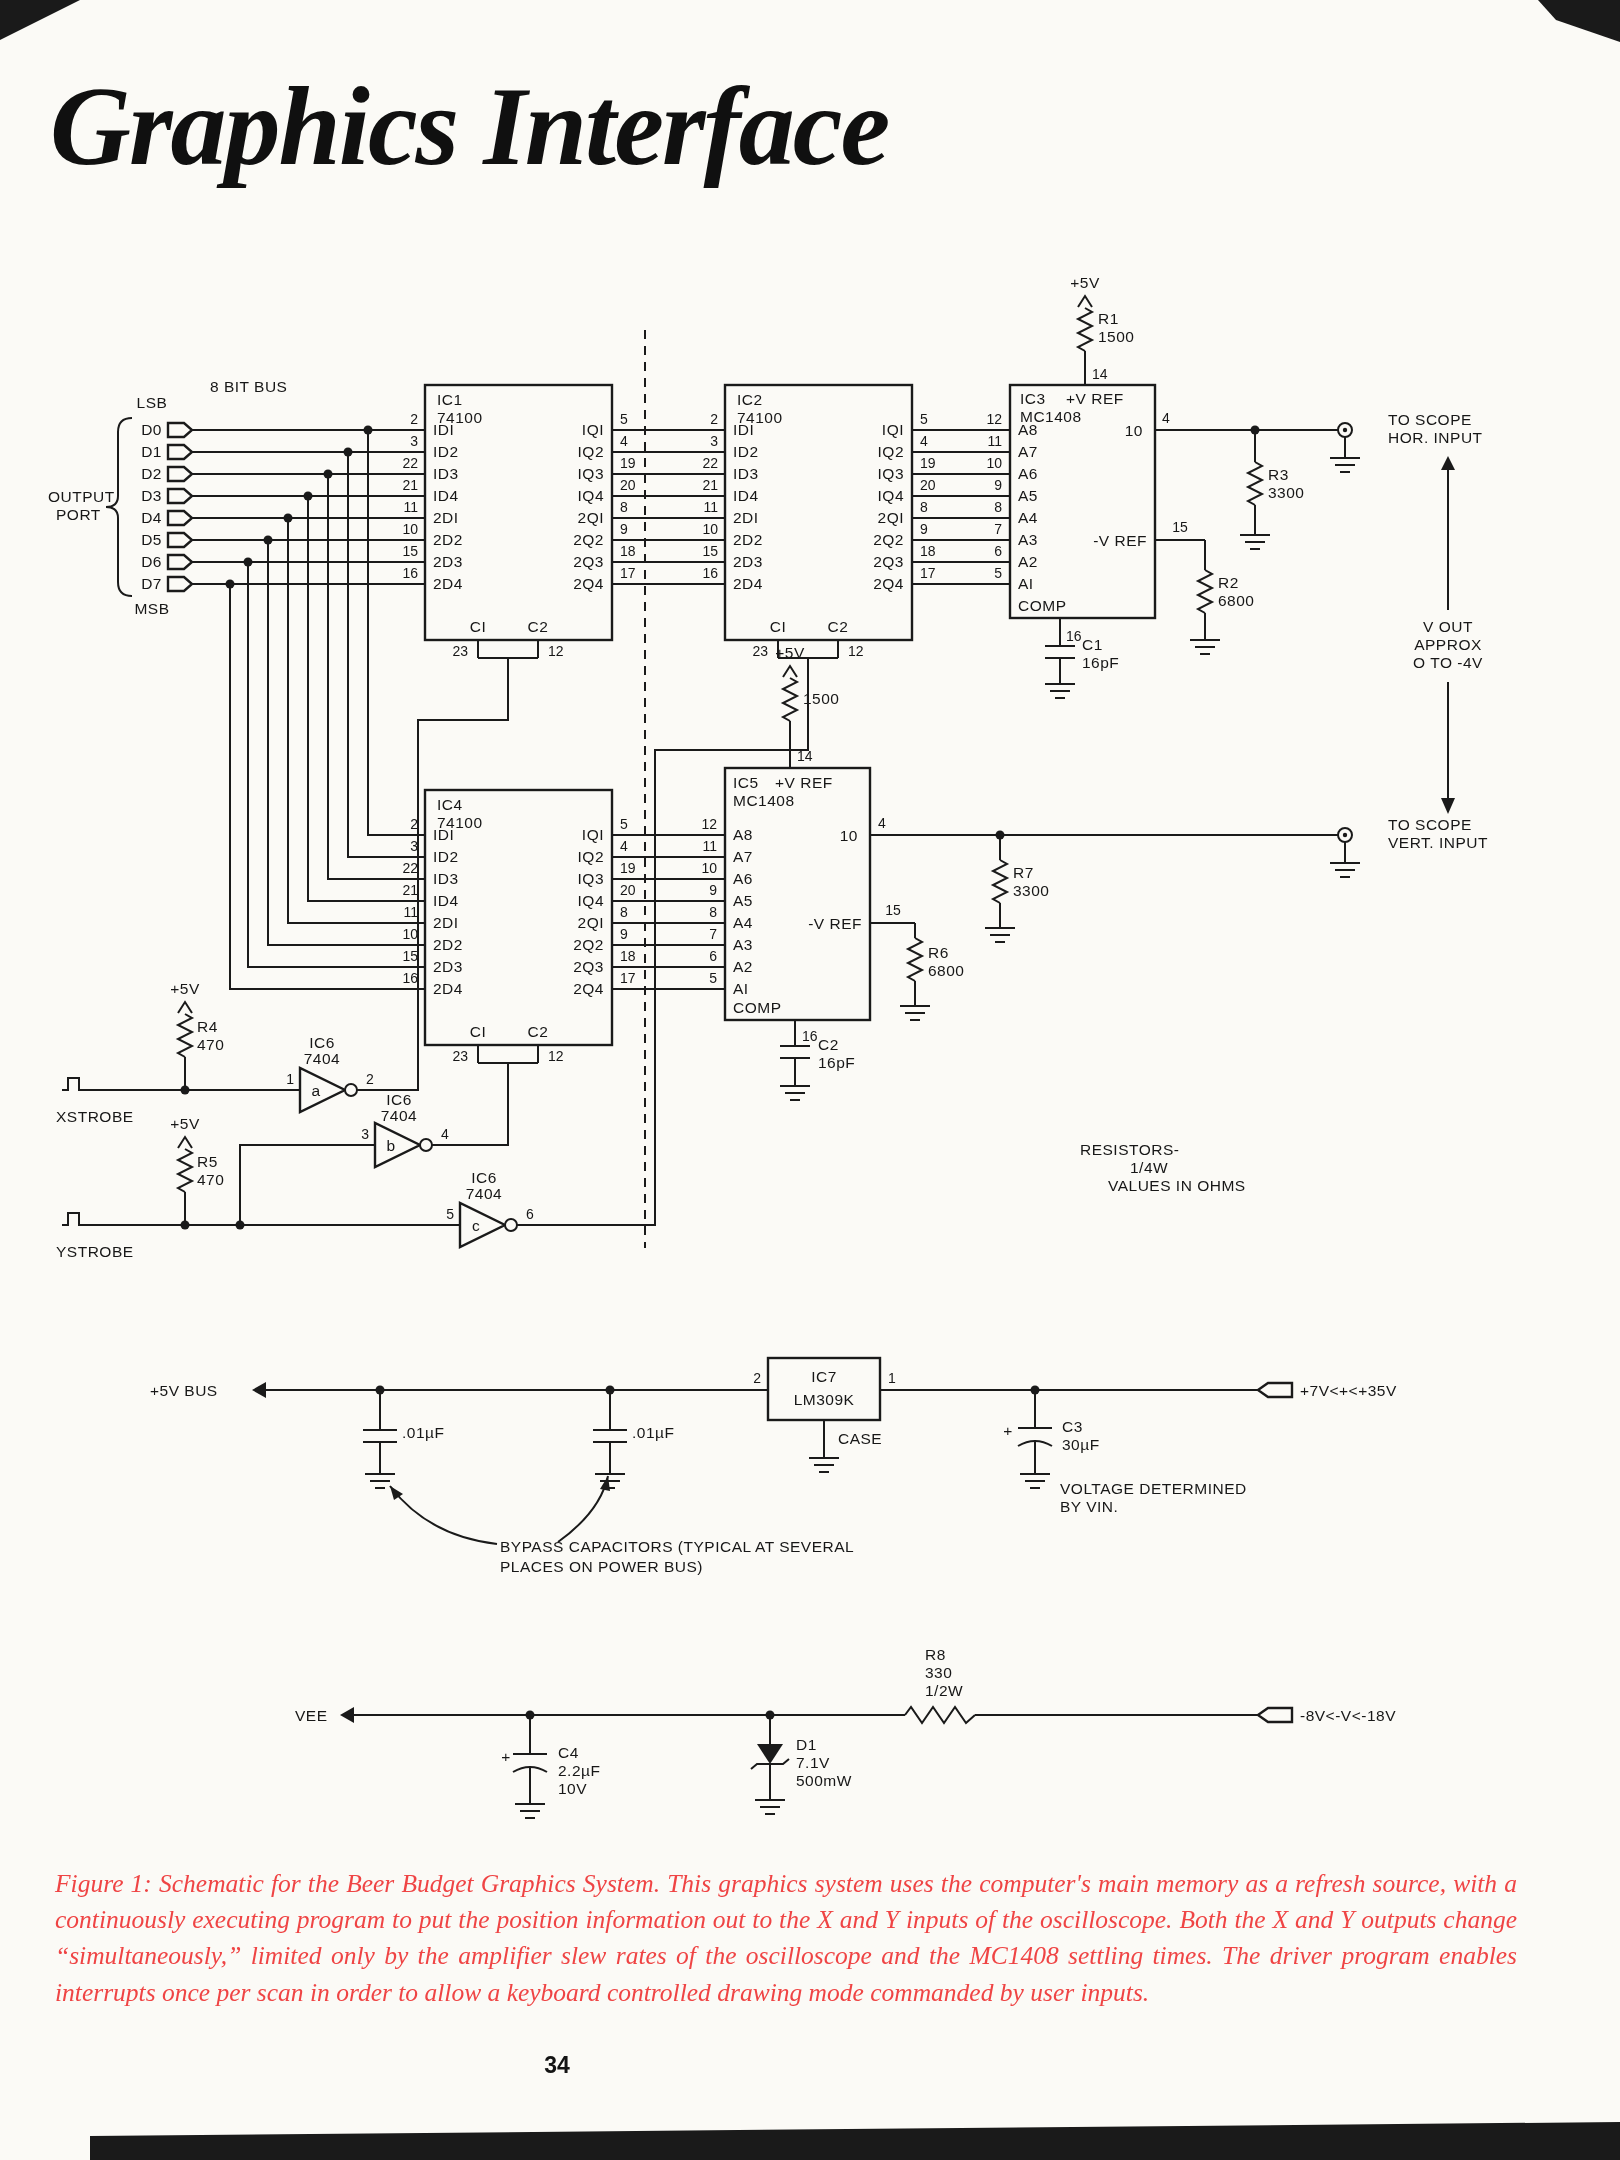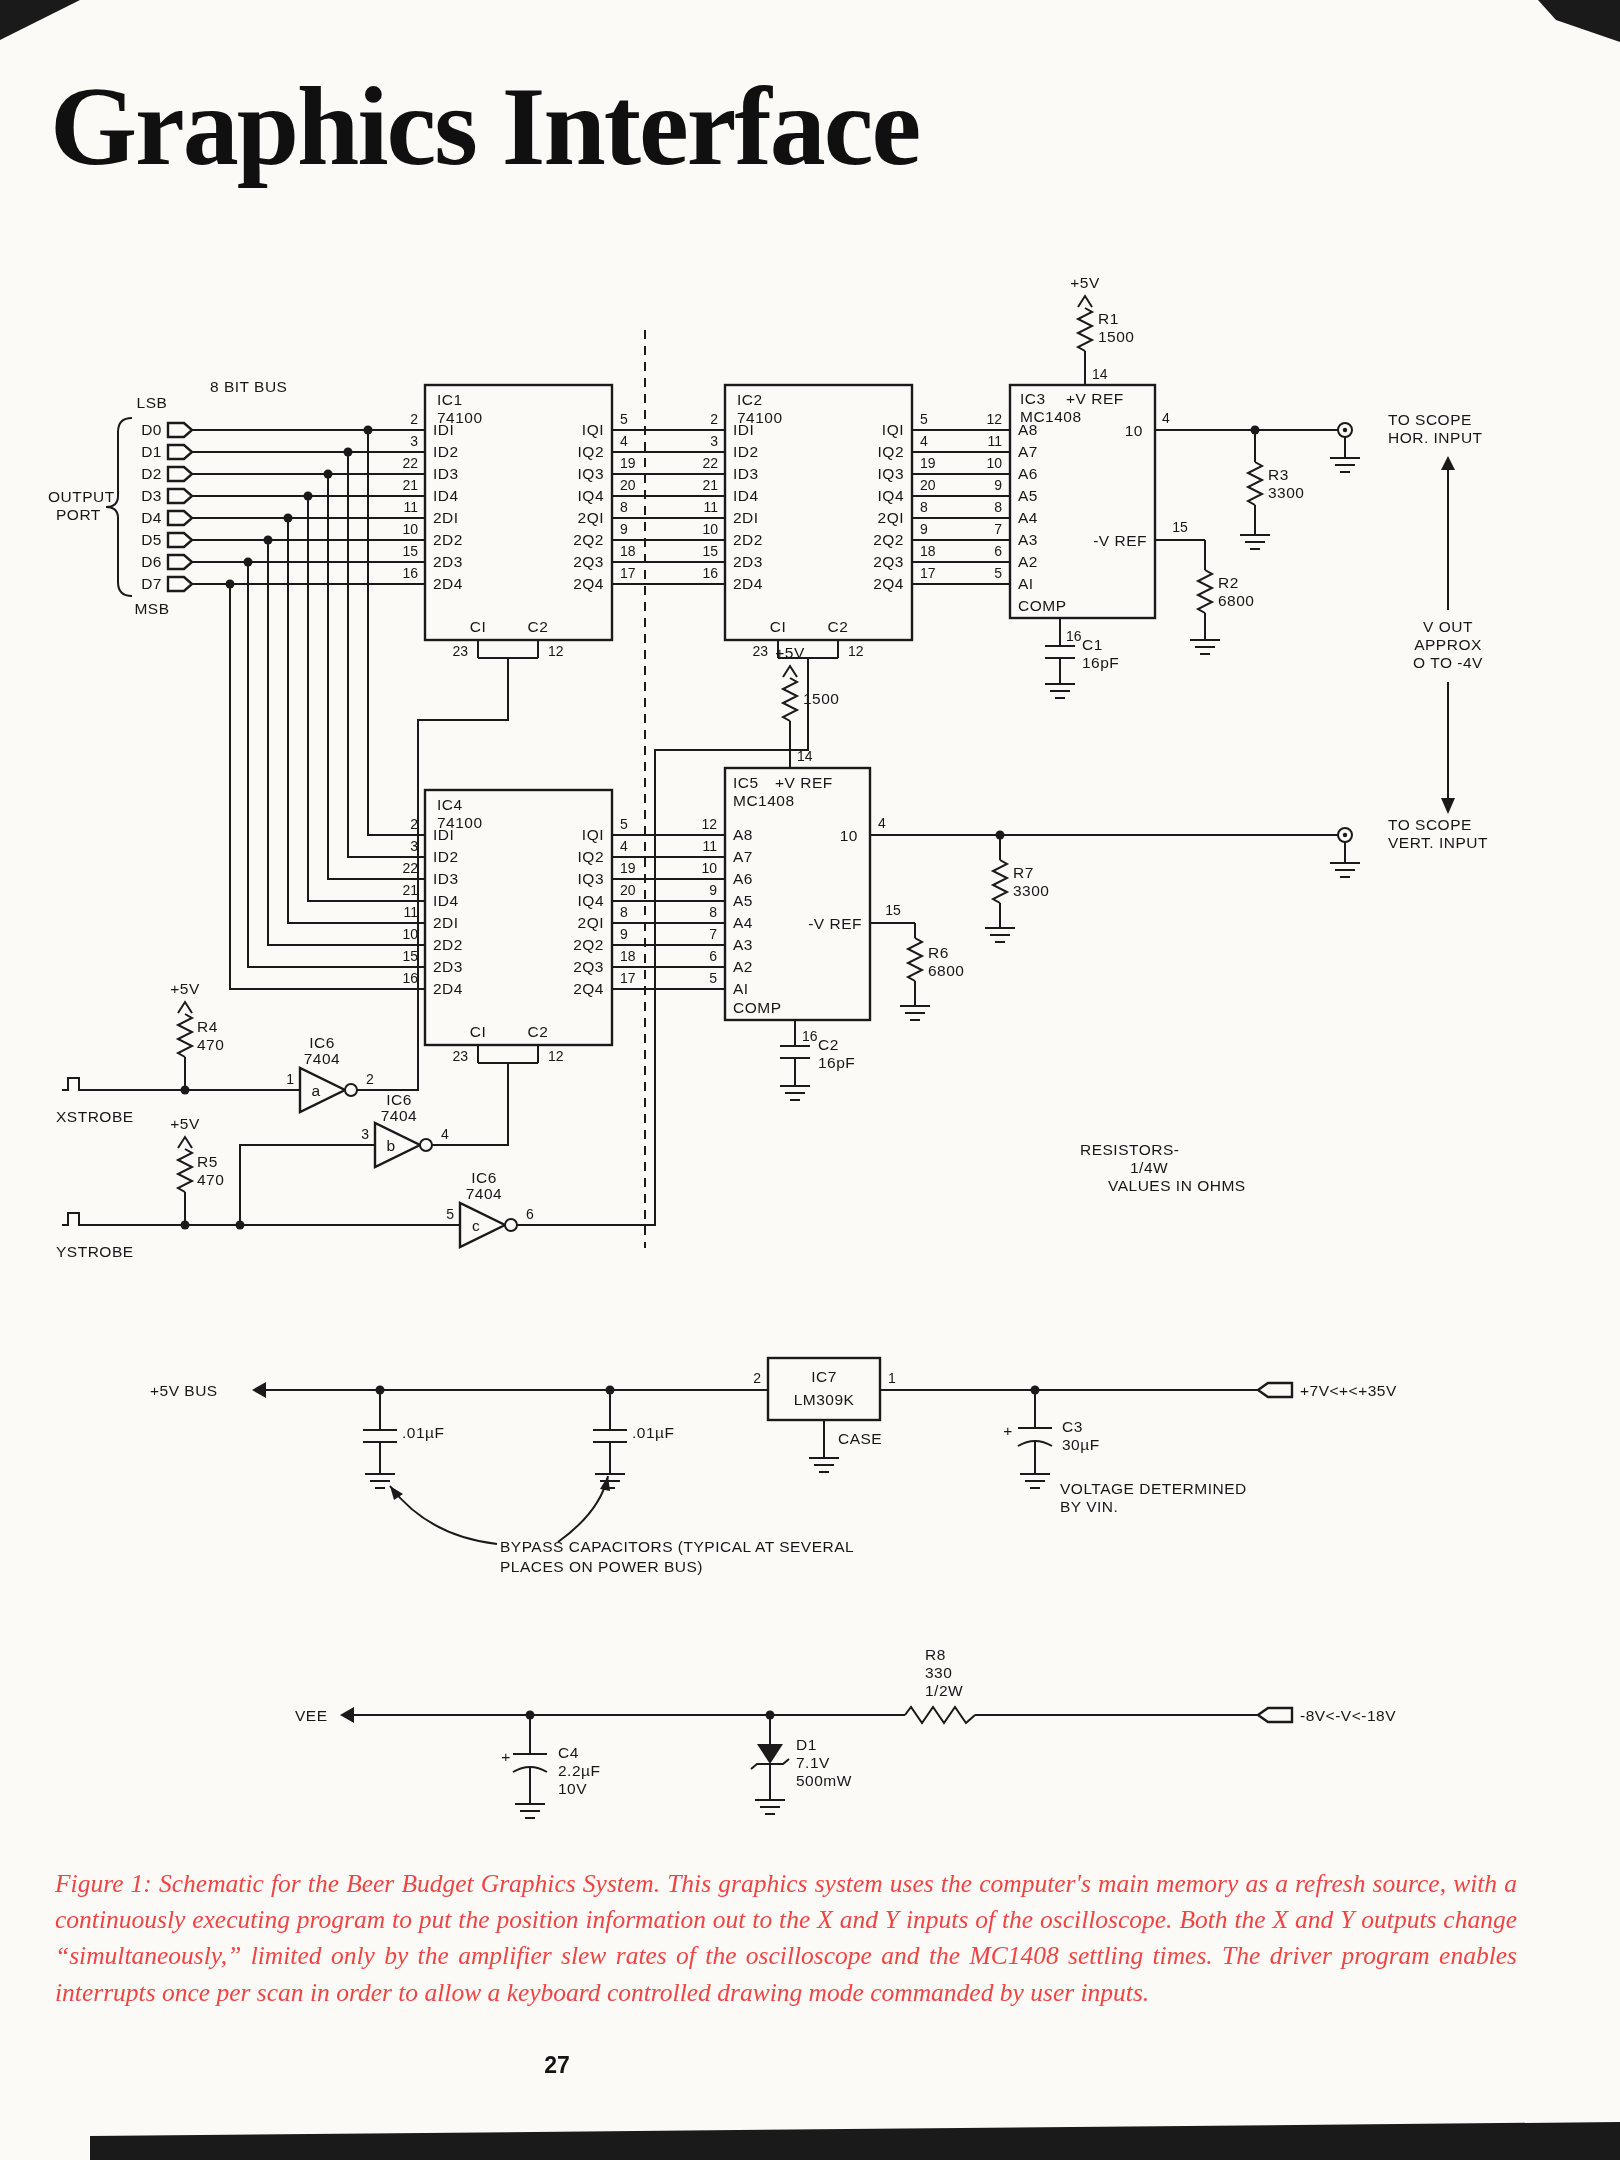"Graphics Interface" .title { font-style: none -> italic }
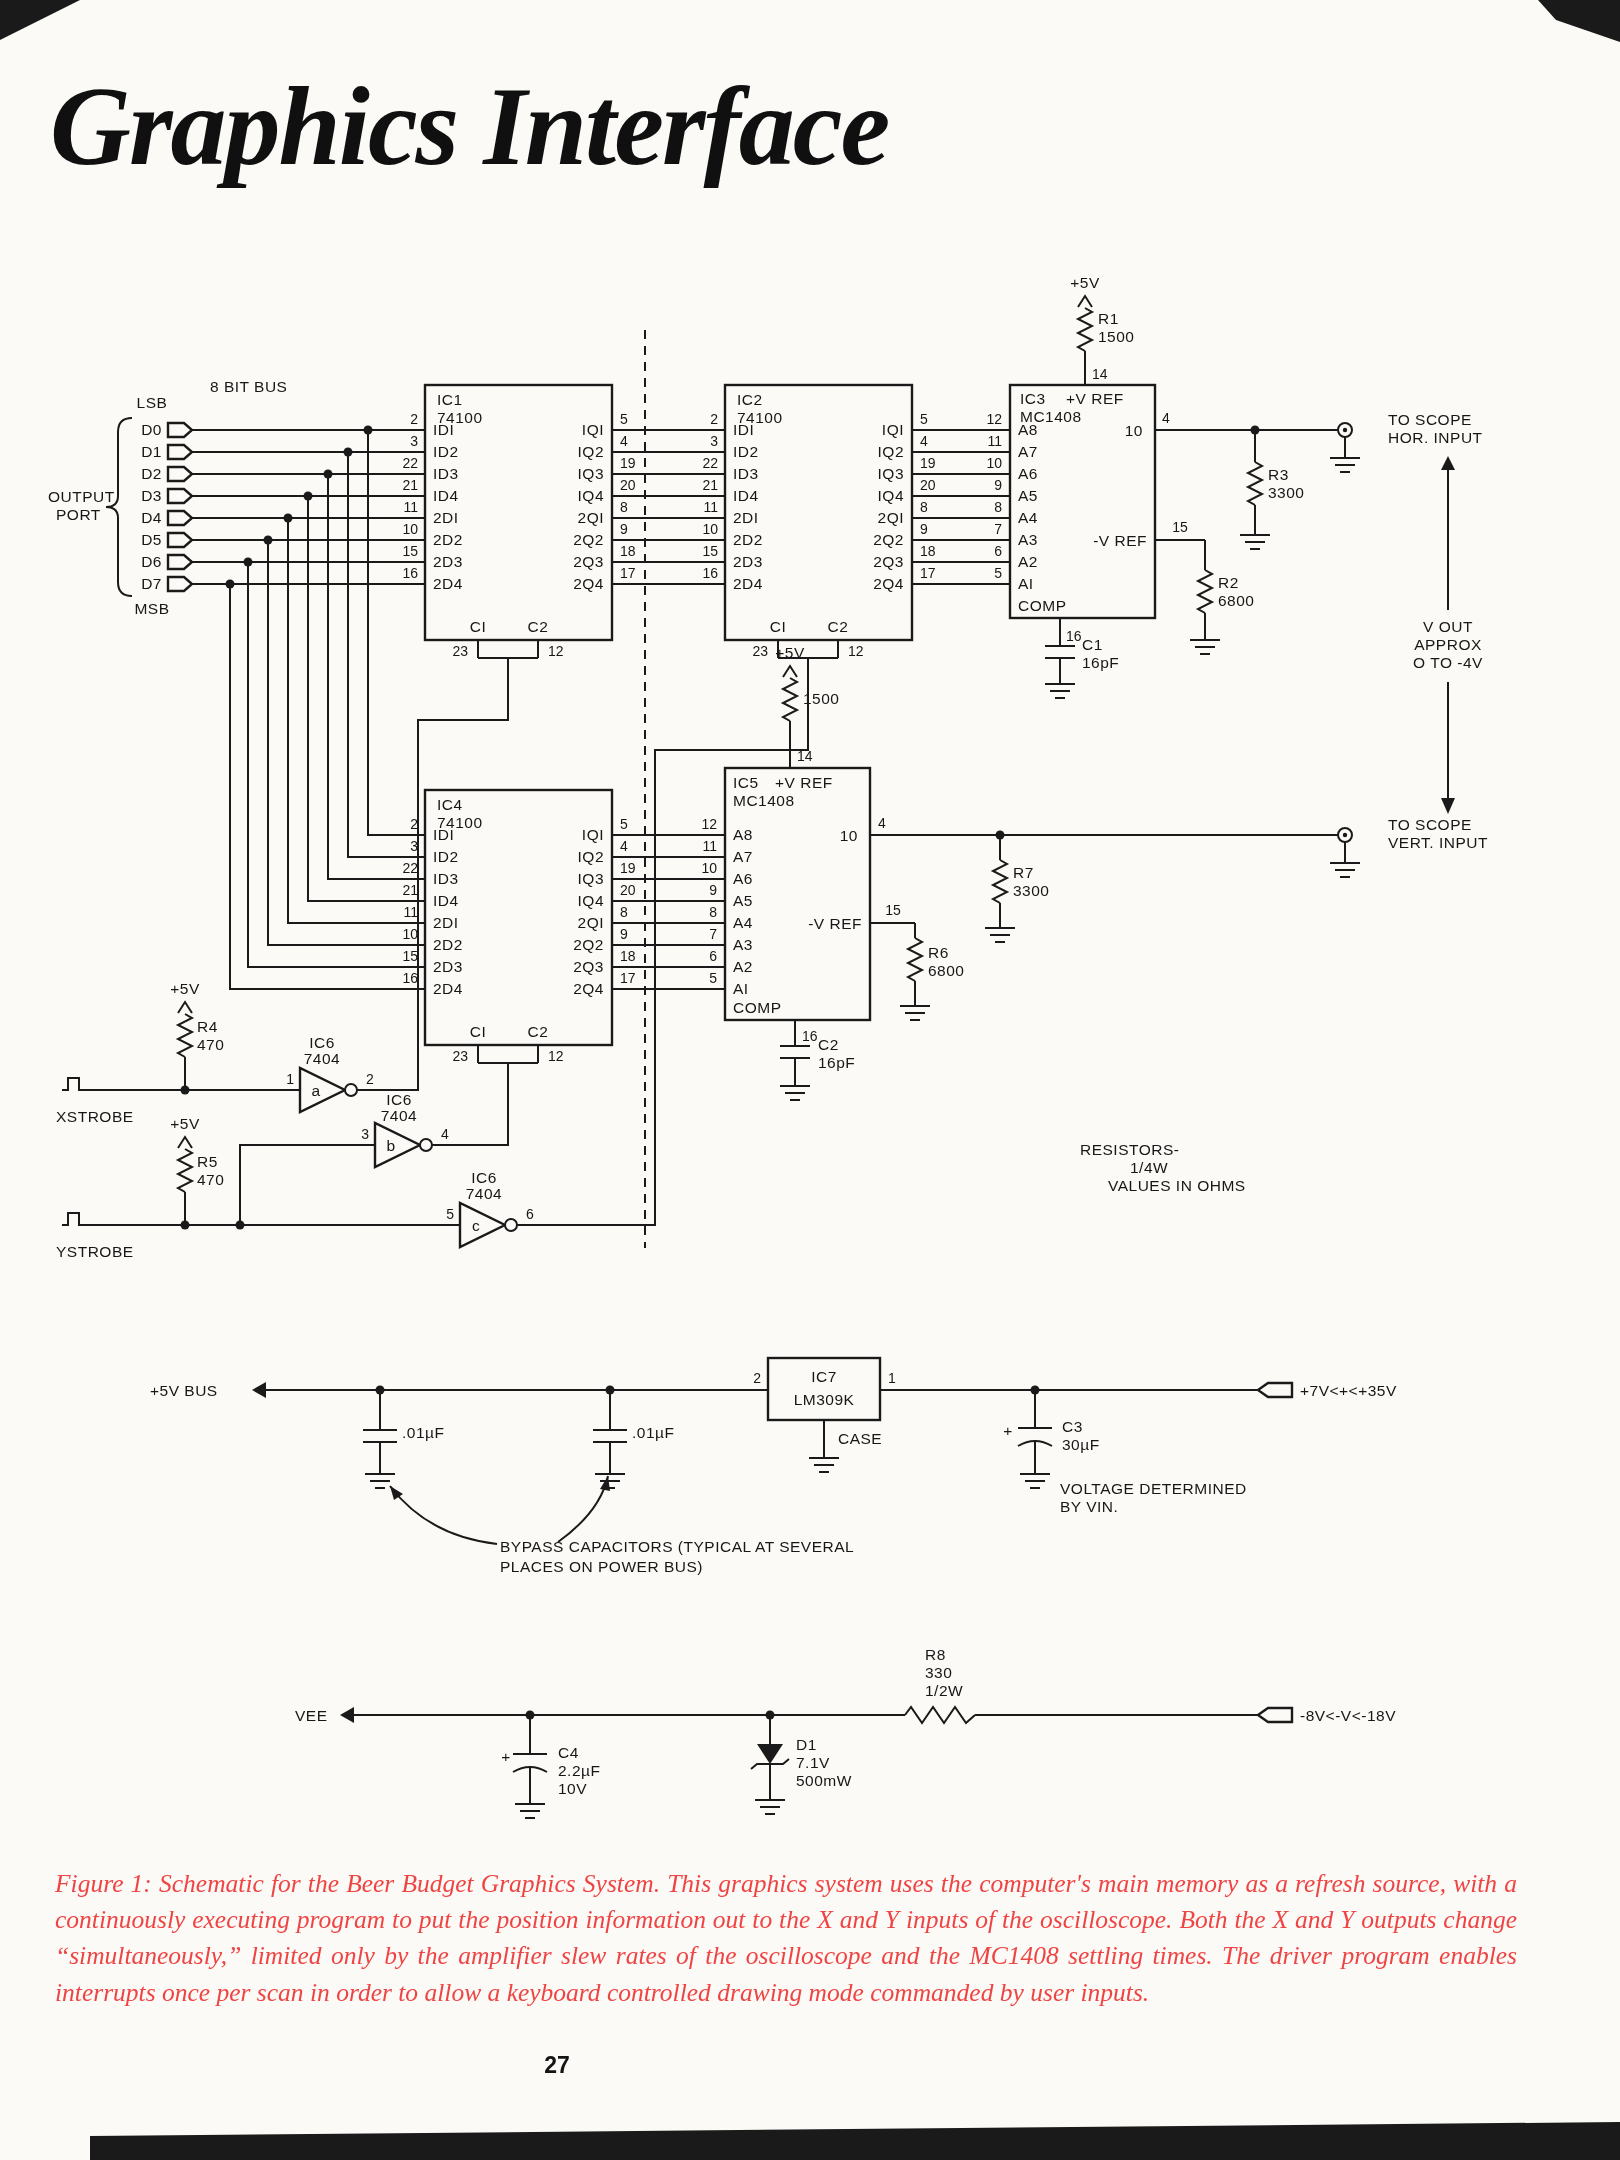"27" div.pageno { text: 27 -> 34 }
